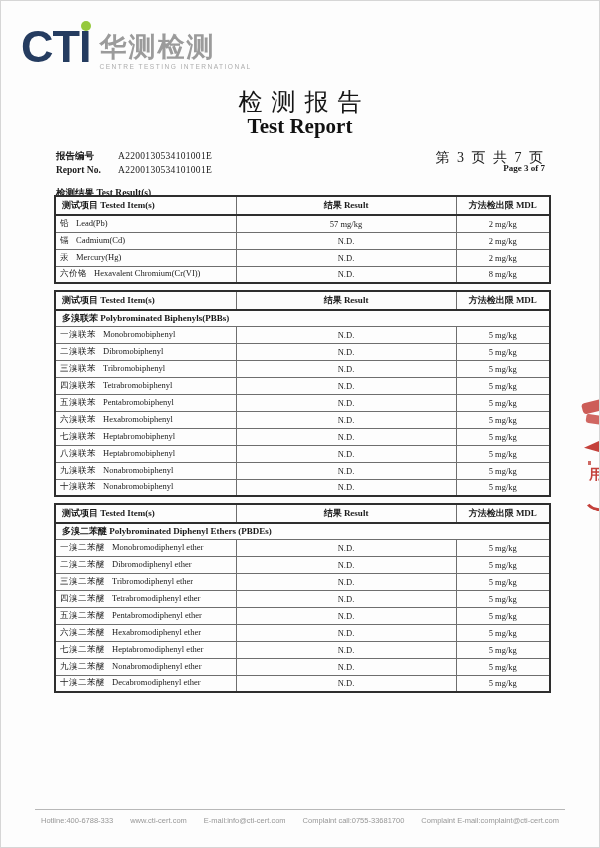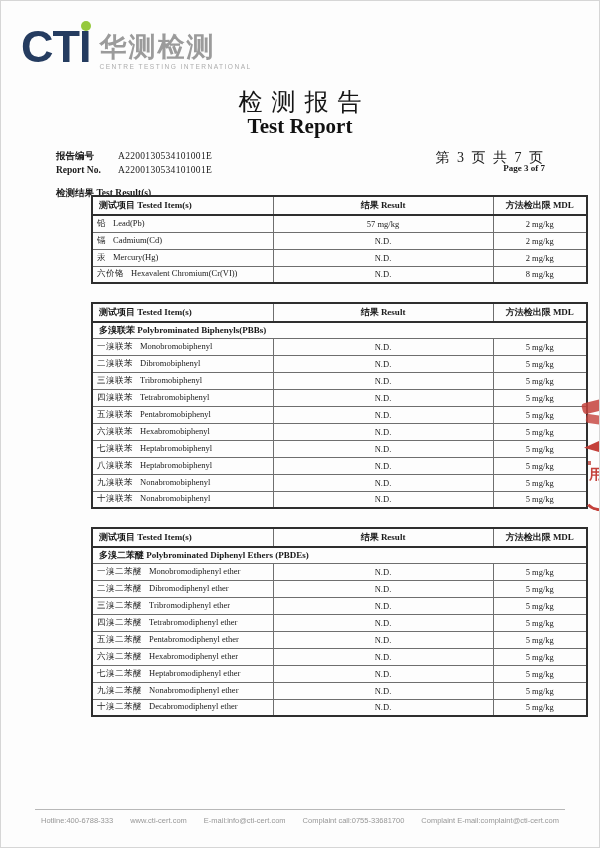"测试项目 Tested Item(s)" .tables { gap: 18px -> 6px; margin-left: 37px -> none }
